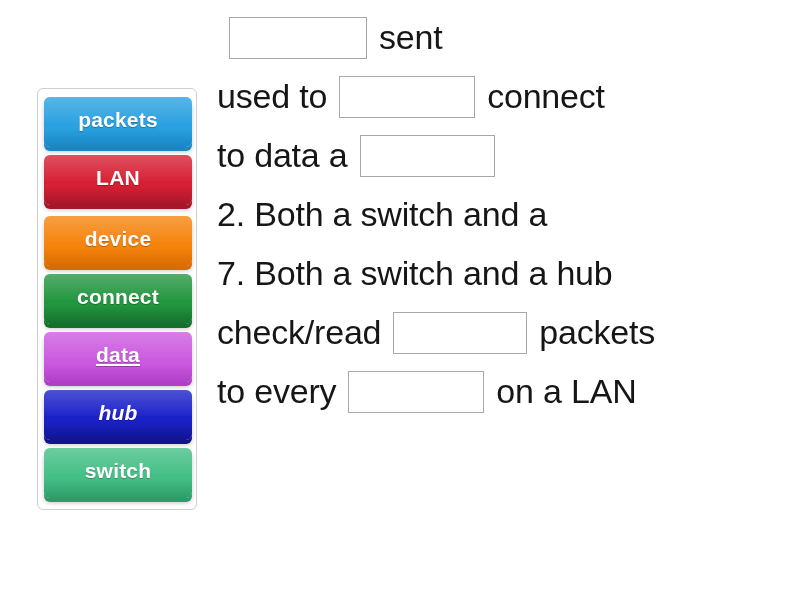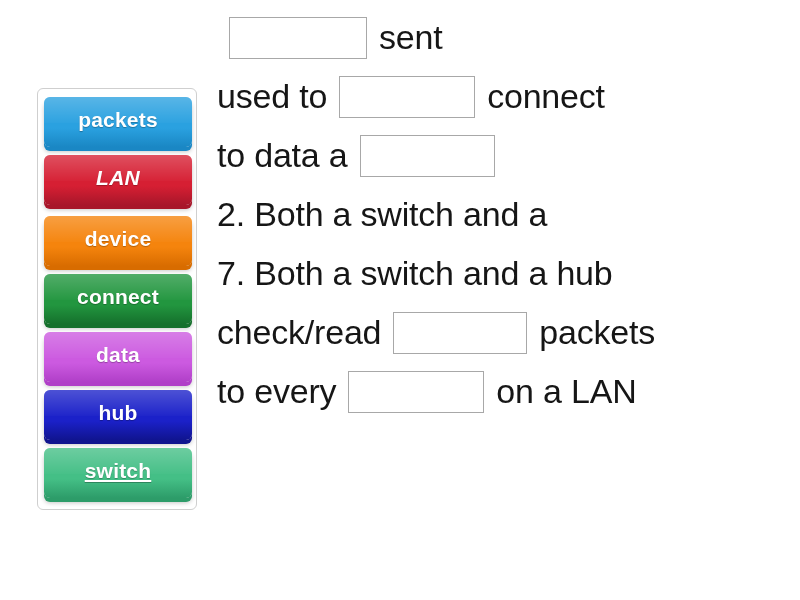"LAN" div.tile { font-style: italic -> none }
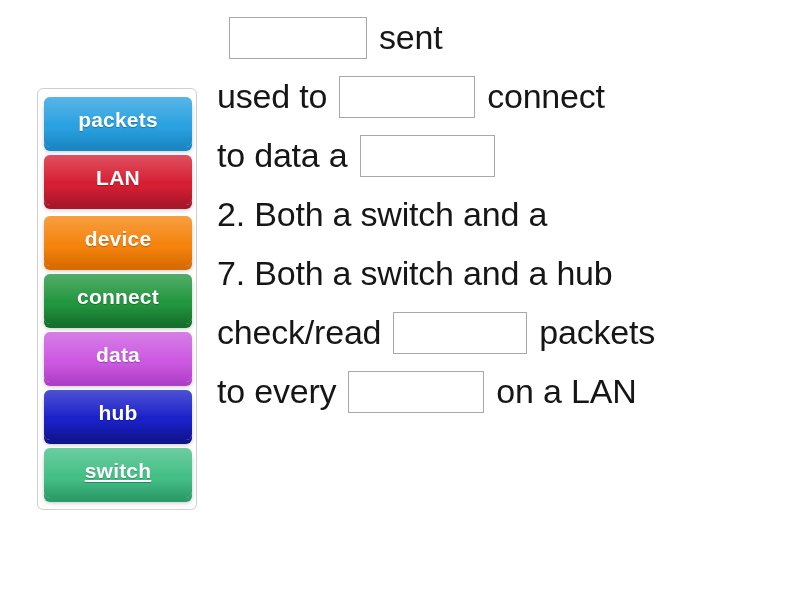"data" div.tile { text-decoration: none -> underline }
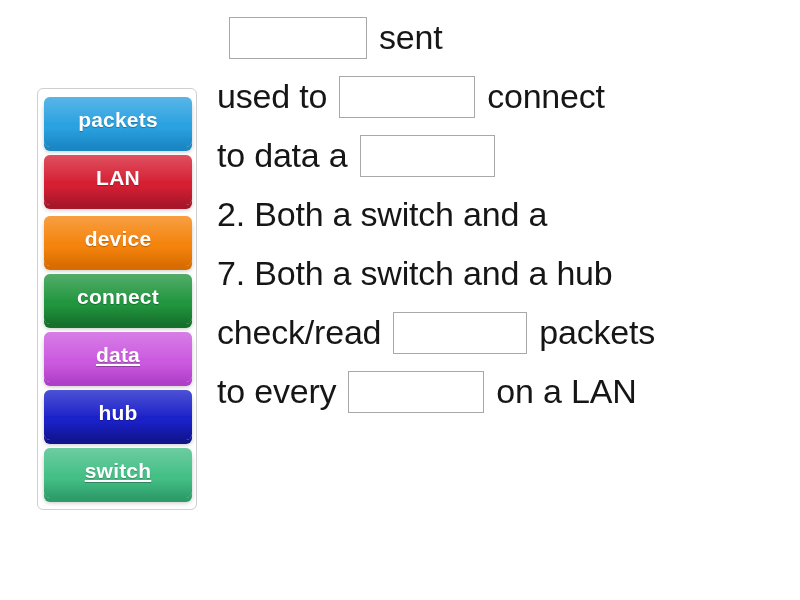"hub" div.tile { font-style: none -> italic }
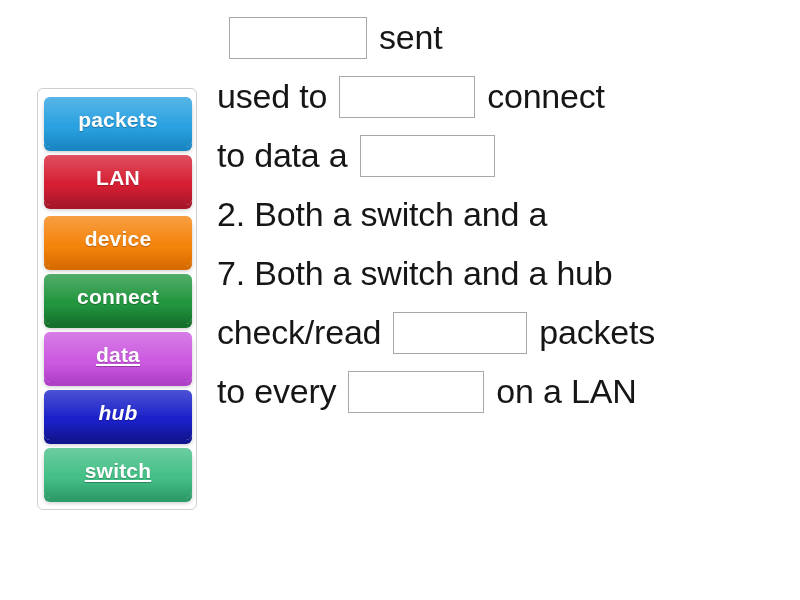"switch" div.tile { text-decoration: underline -> none }
